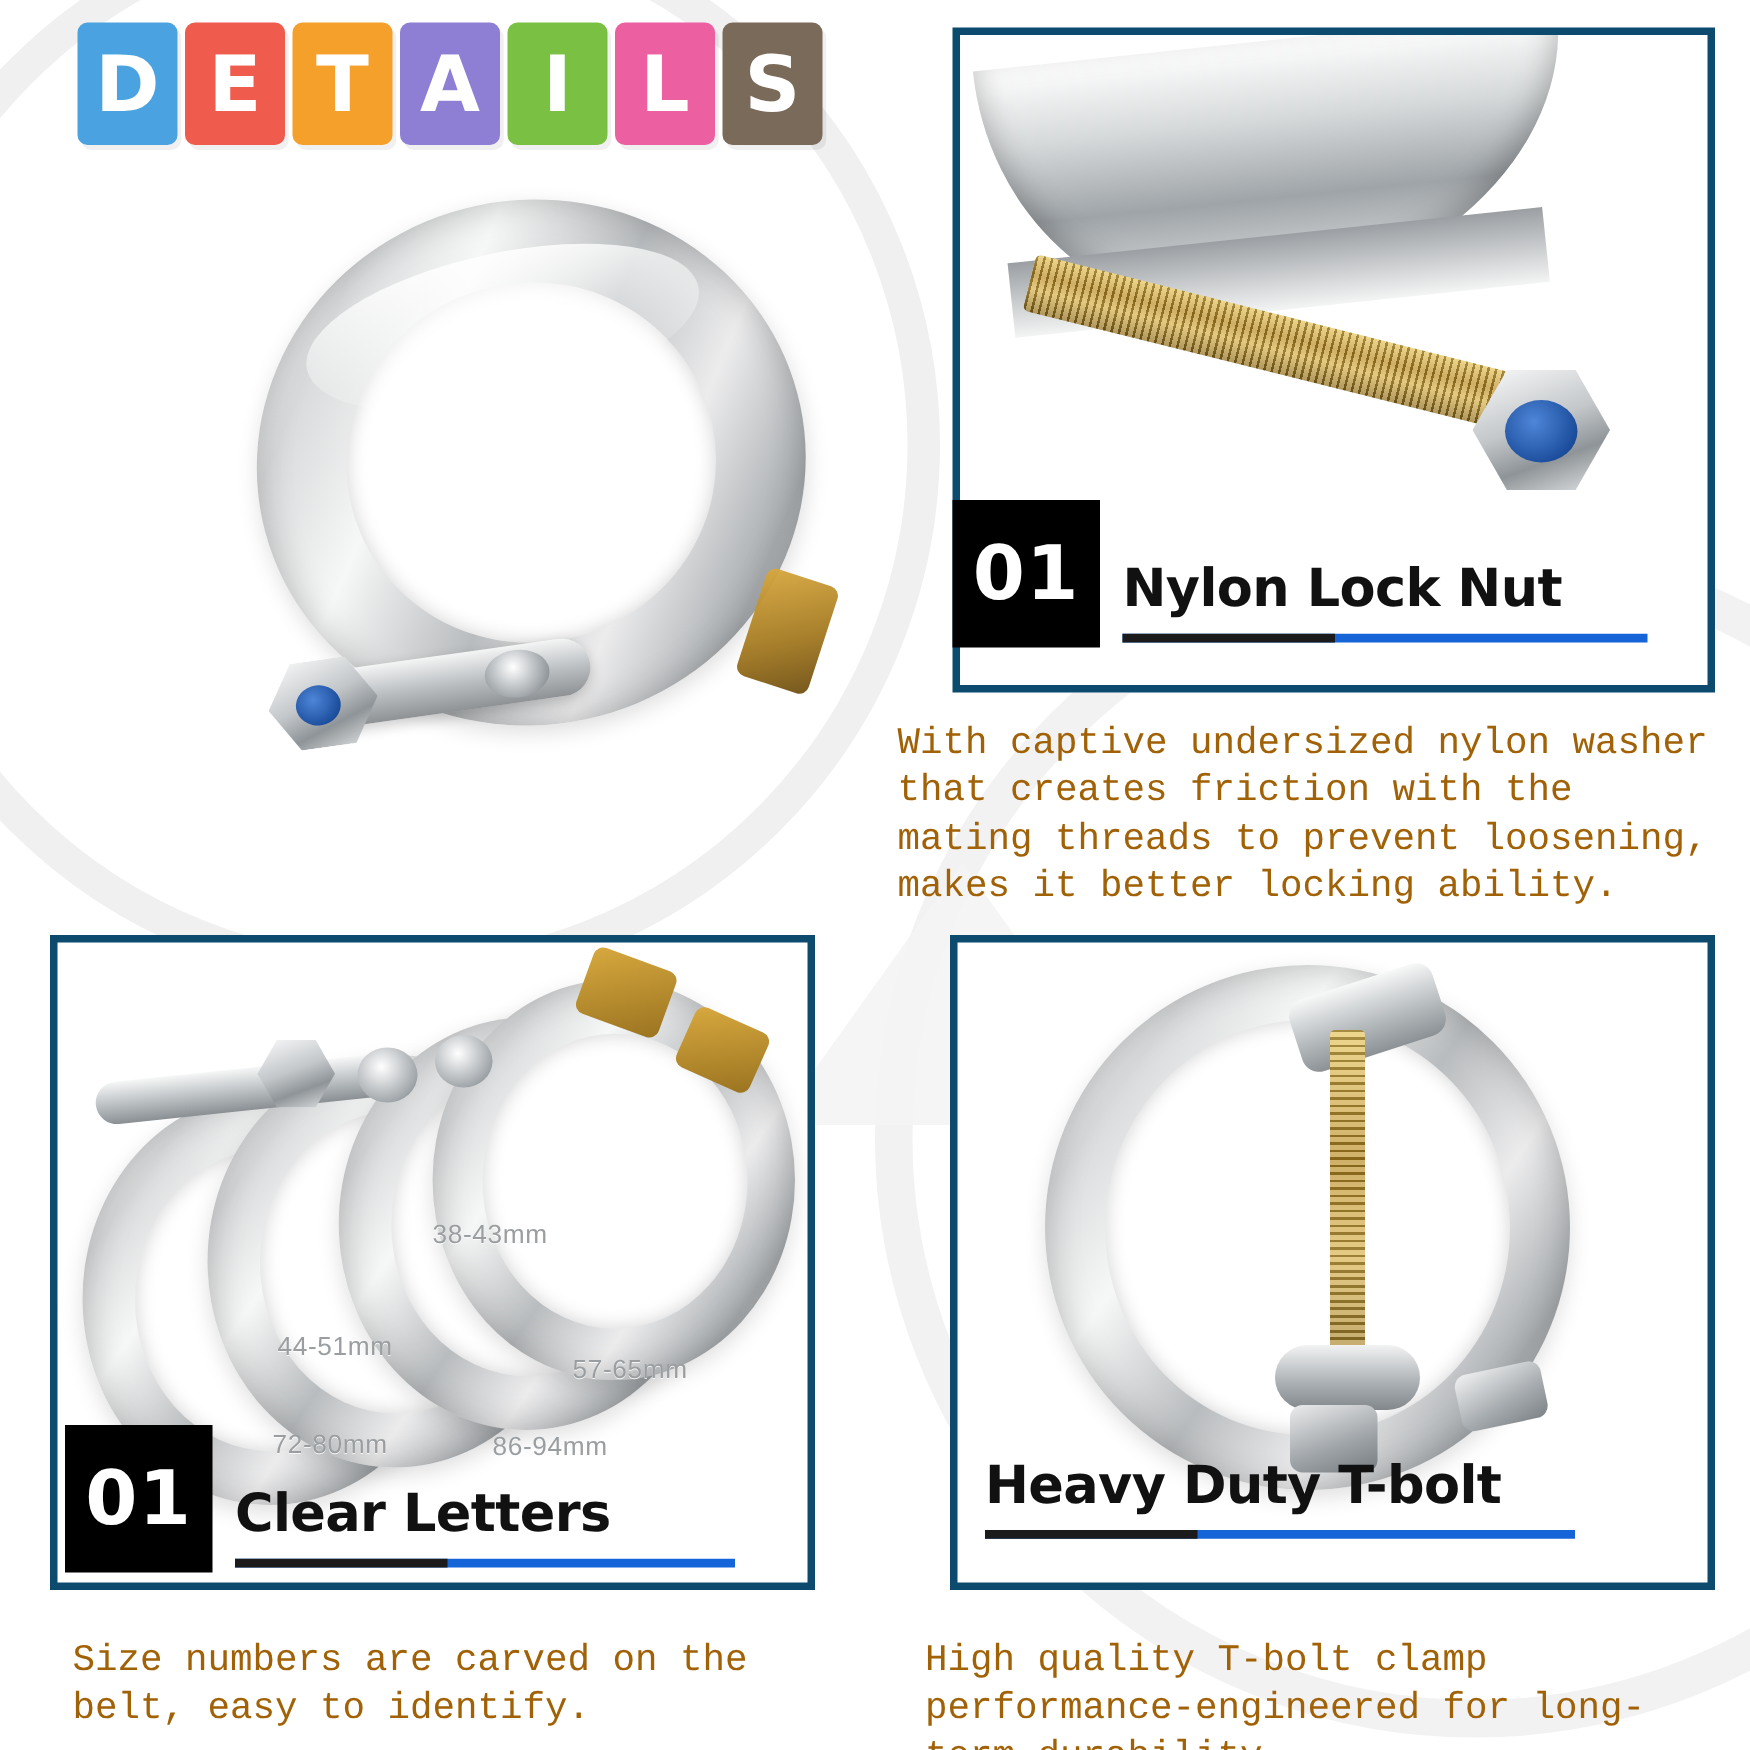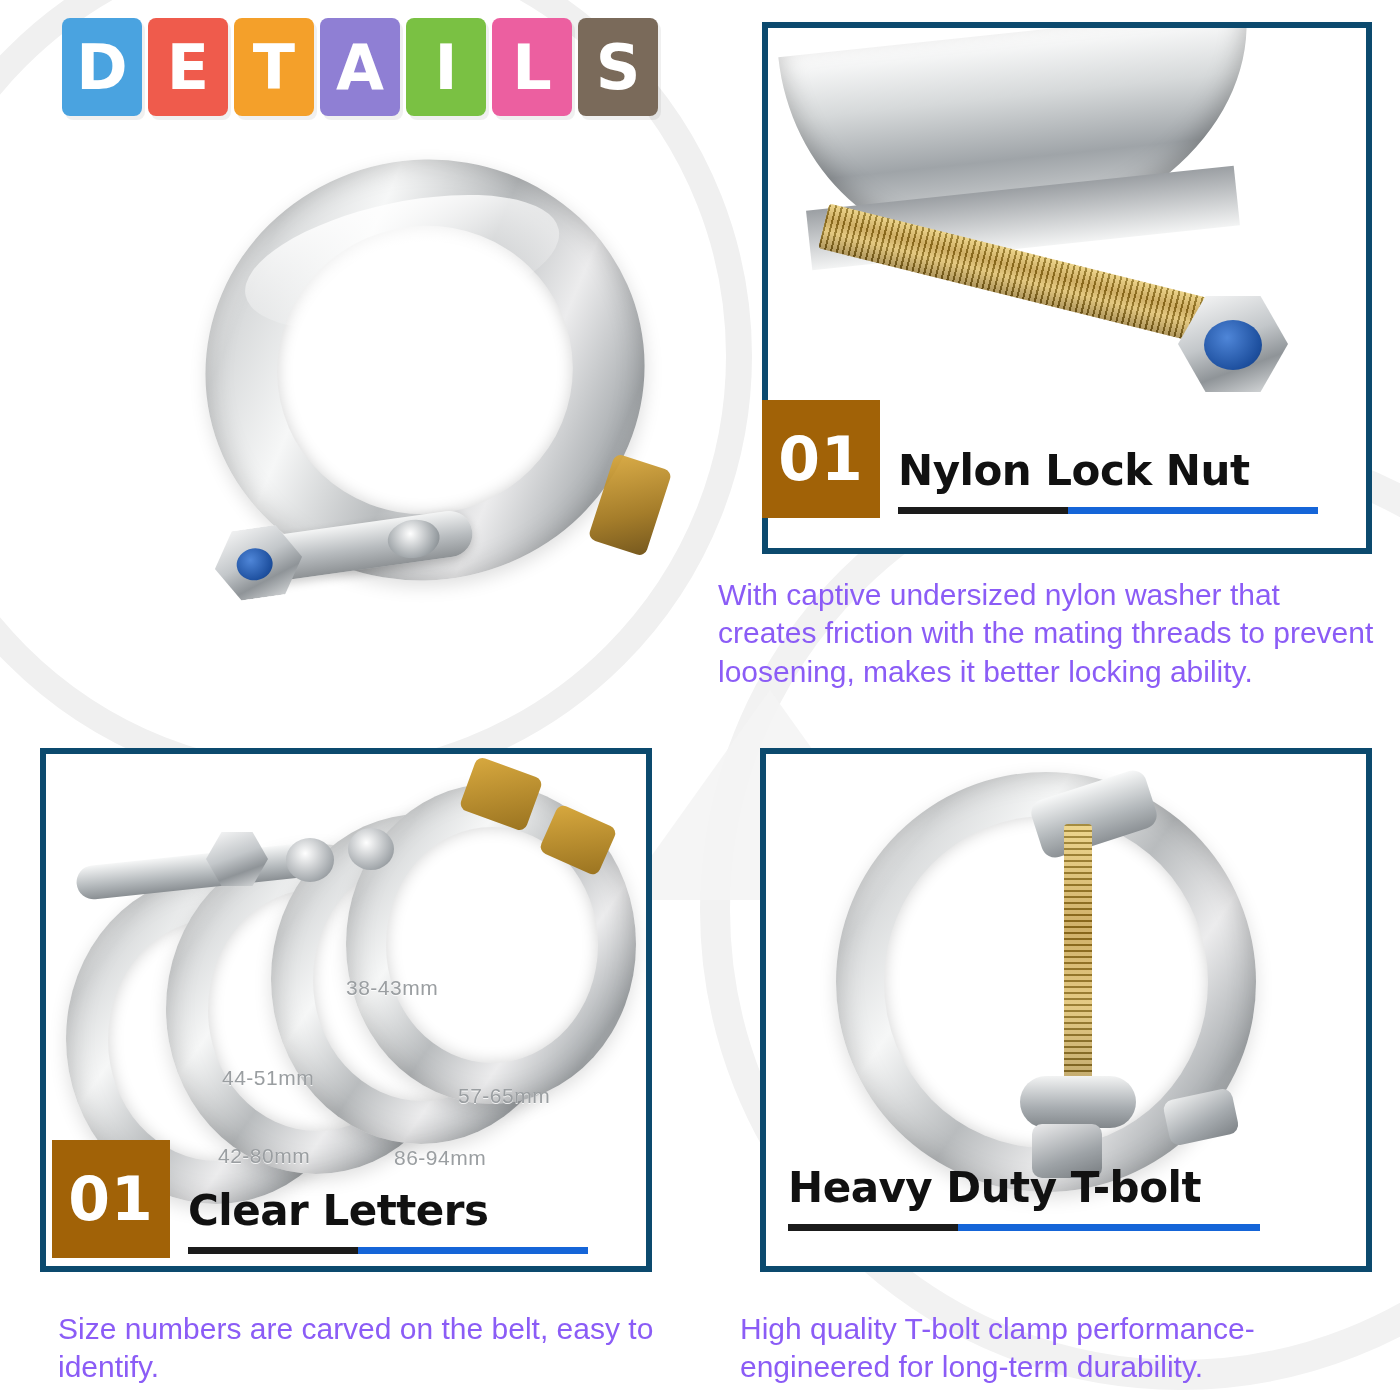"01" .badge { background: #a16207 -> #000000 }
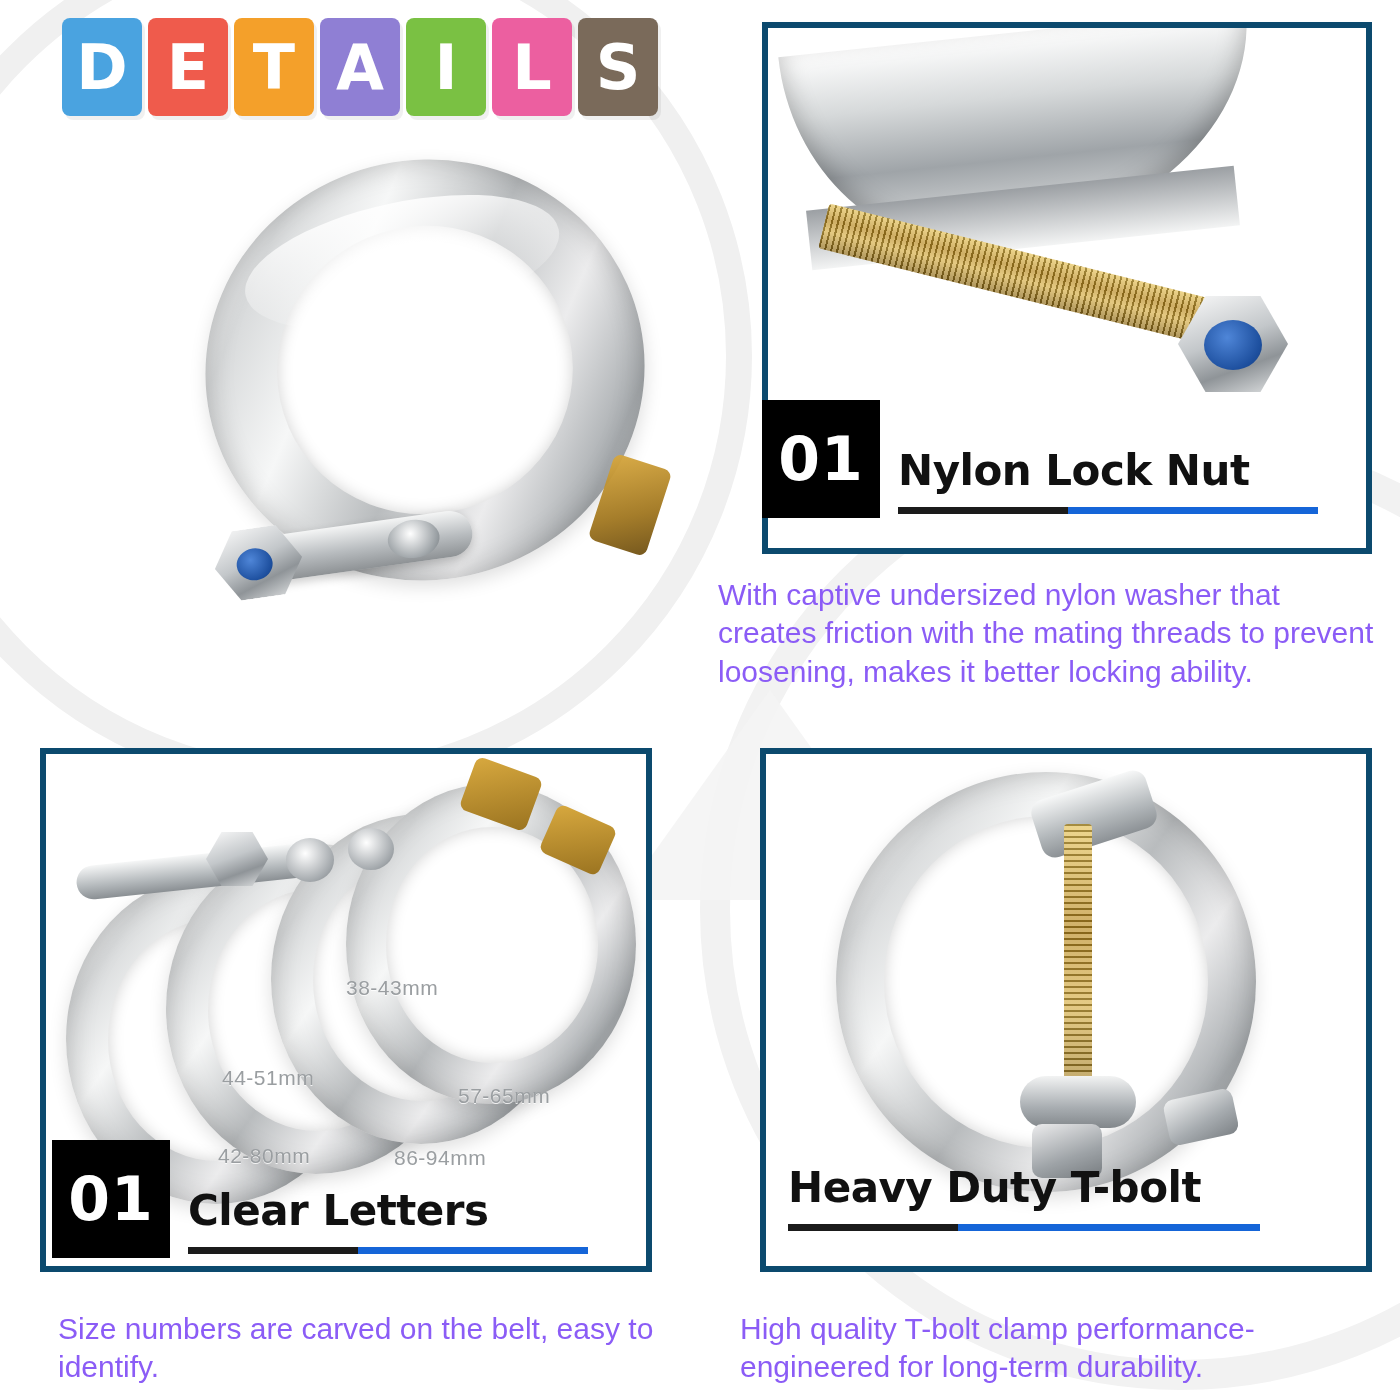"With captive undersized nylon washer" .caption { color: #8b5cf6 -> #a16207; font-family: Liberation Sans, sans-serif -> Liberation Mono, monospace }
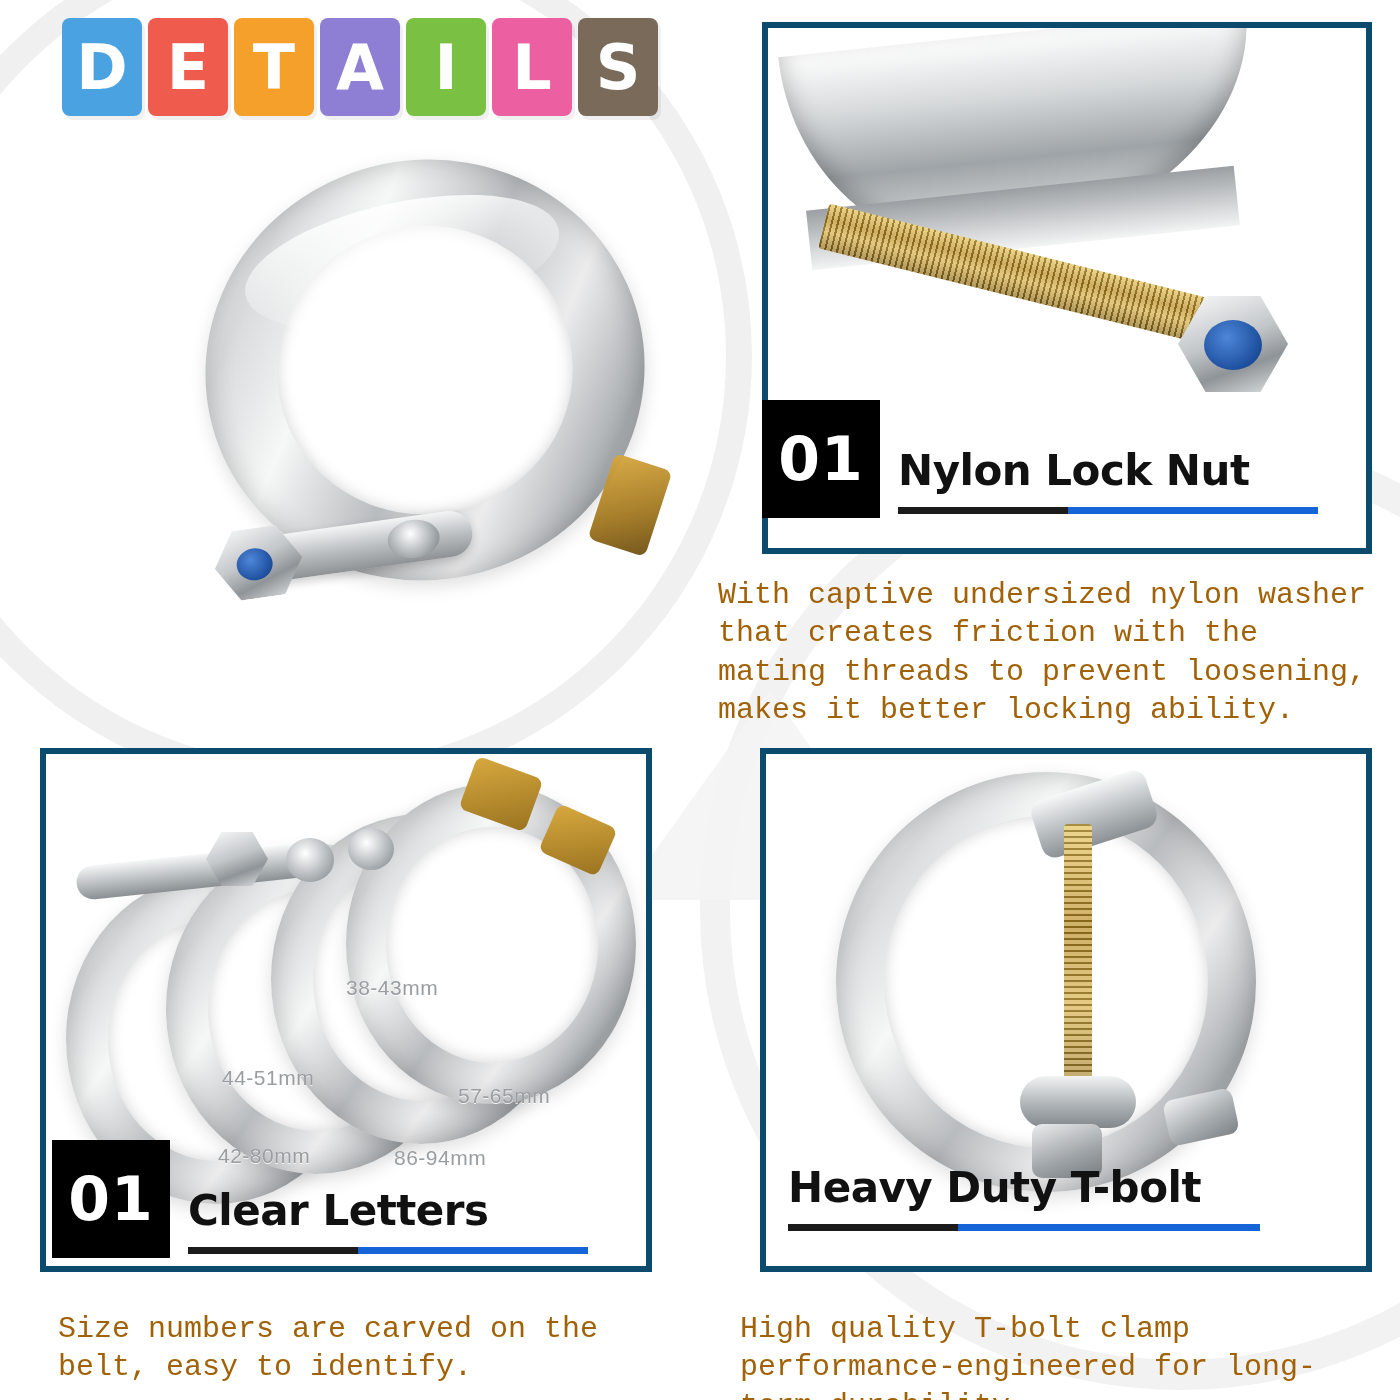"42-80mm" div.size-label { text: 42-80mm -> 72-80mm }
